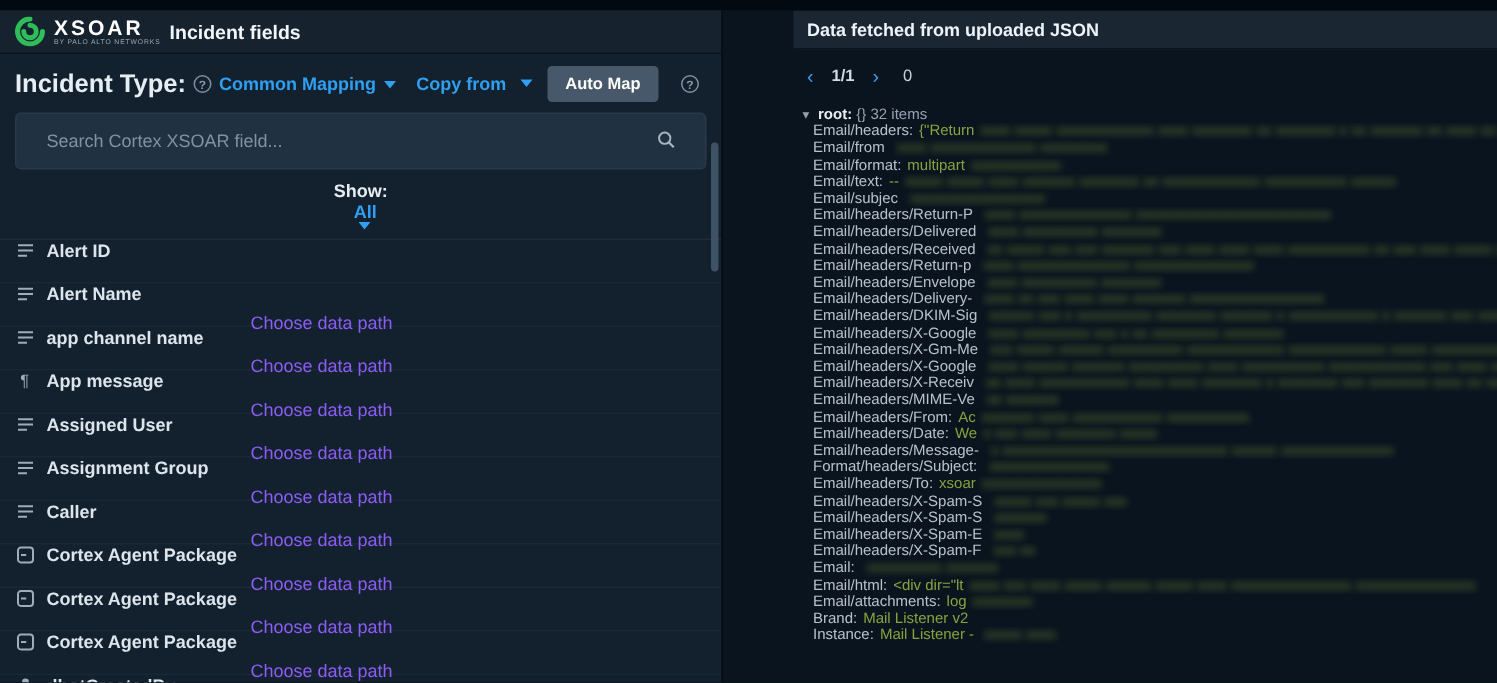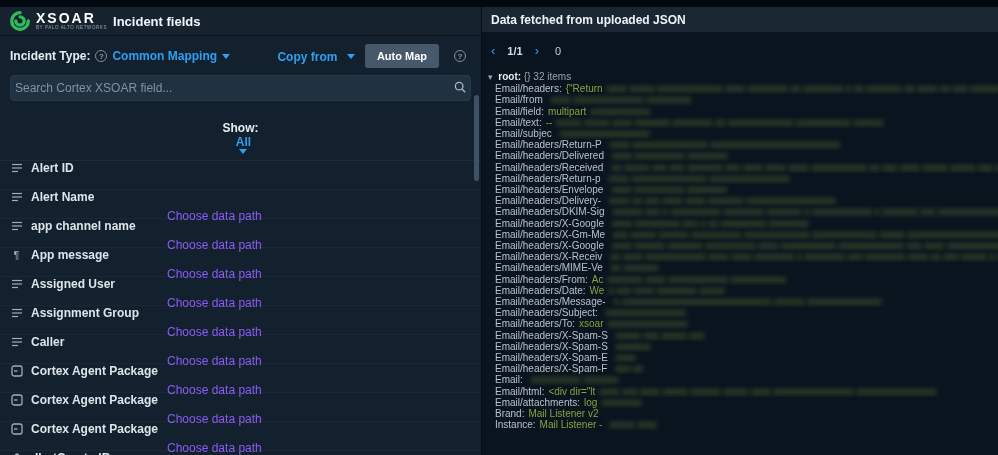"Data fetched from uploaded JSON" .right-panel { padding-left: none -> 47px }
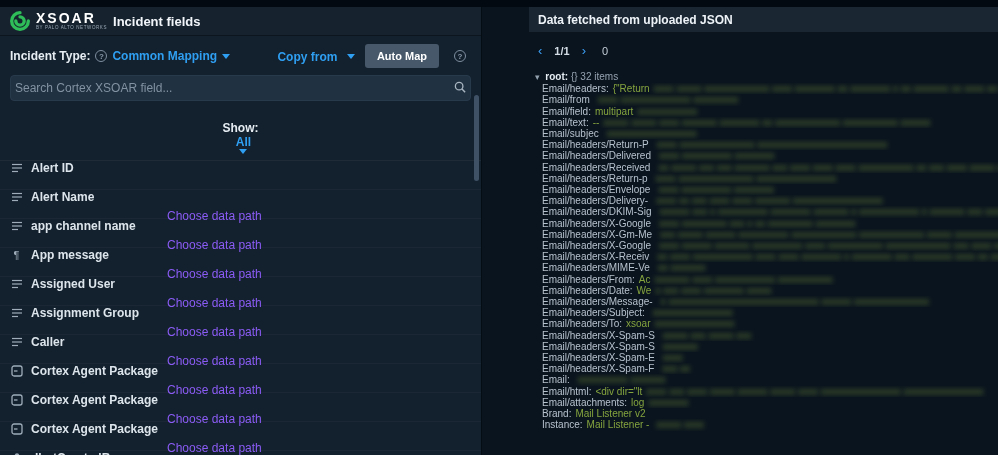"Incident Type:" .label-strong { font-size: 12px -> 17px }
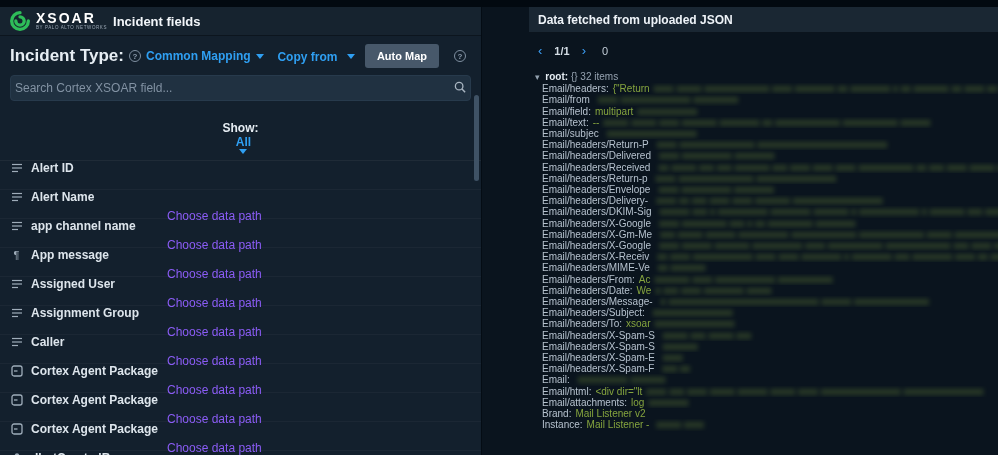"Search Cortex XSOAR field..." .lp-search { height: 26px -> 38px; margin: 9px 10px 13px 10px -> 9px 10px 0 10px; padding: 0 4px -> 0 20px }
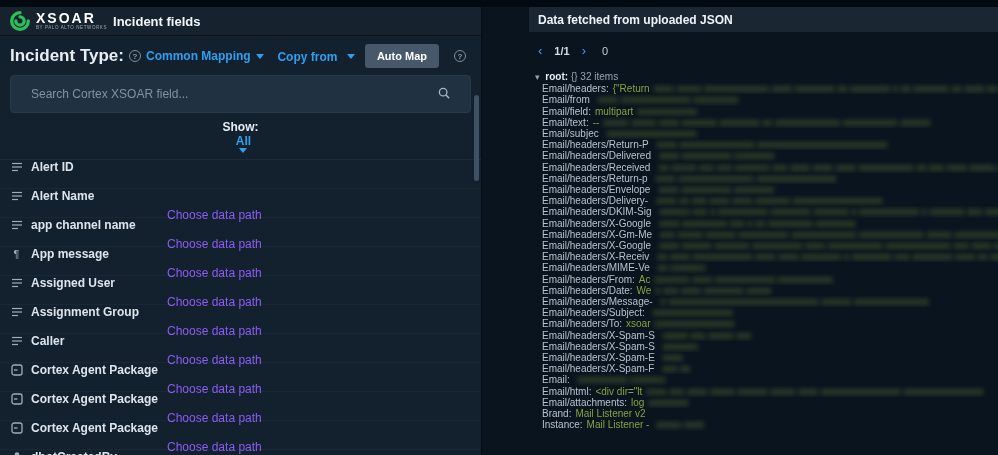"Email/field:" span.tk { text: Email/field -> Email/format }
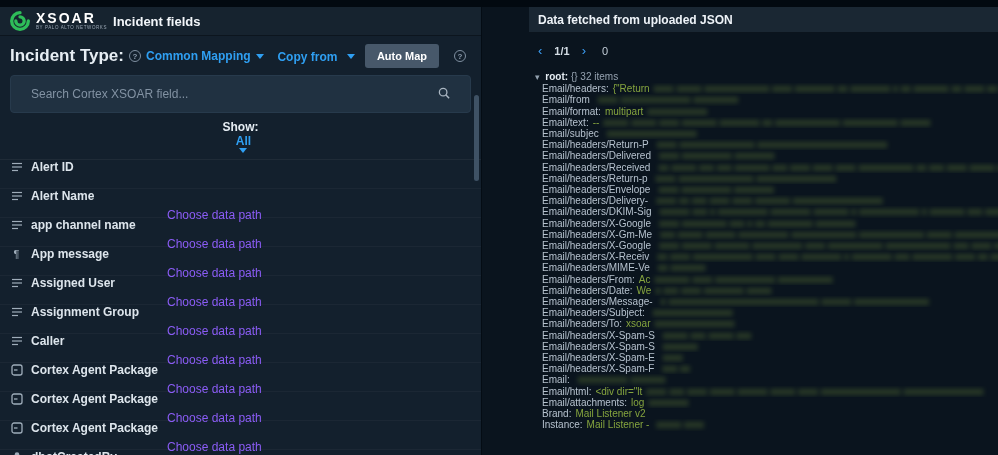"Email/headers/Subject:" span.tk { text: Email/headers/Subject -> Format/headers/Subject }
